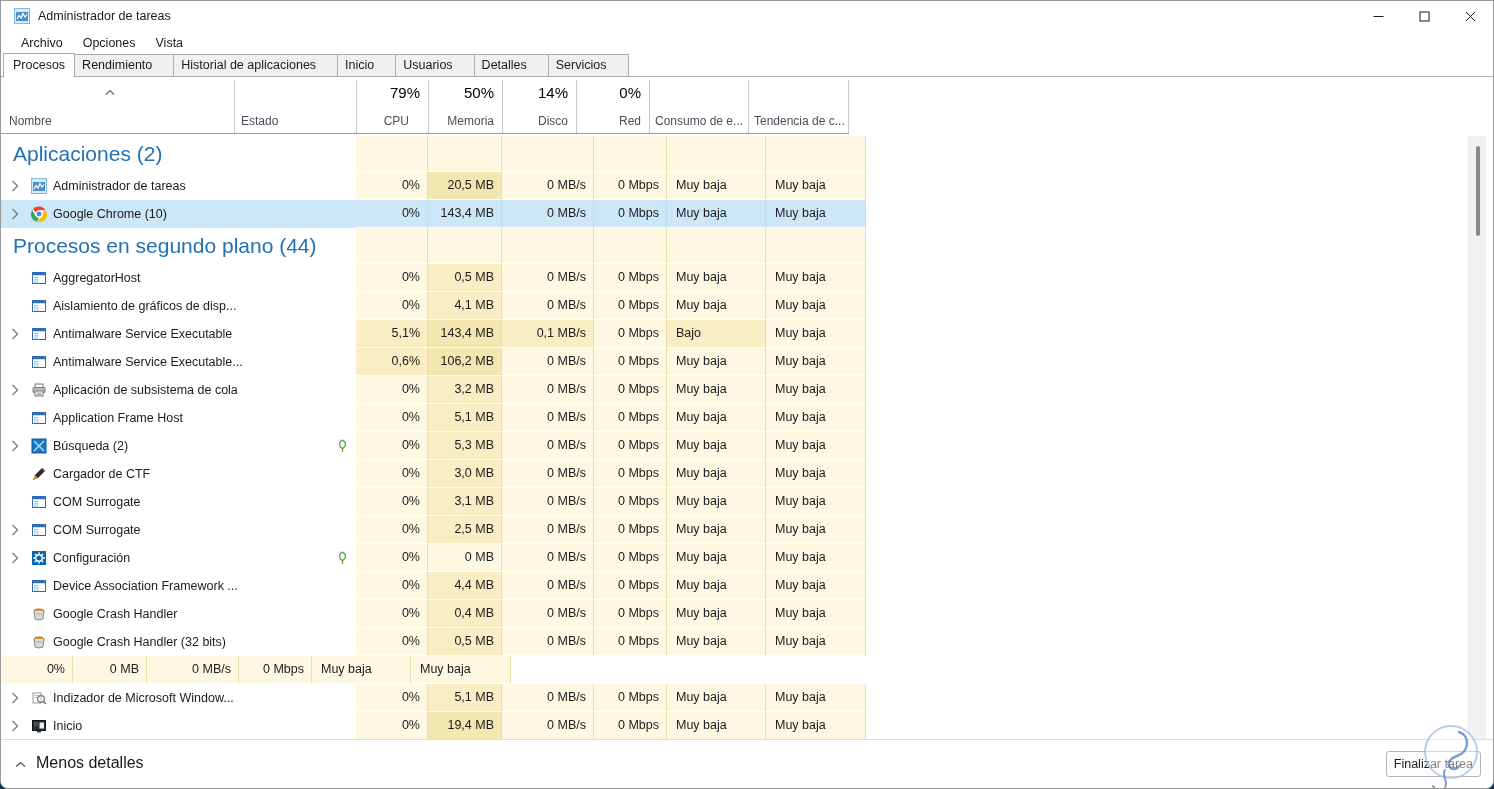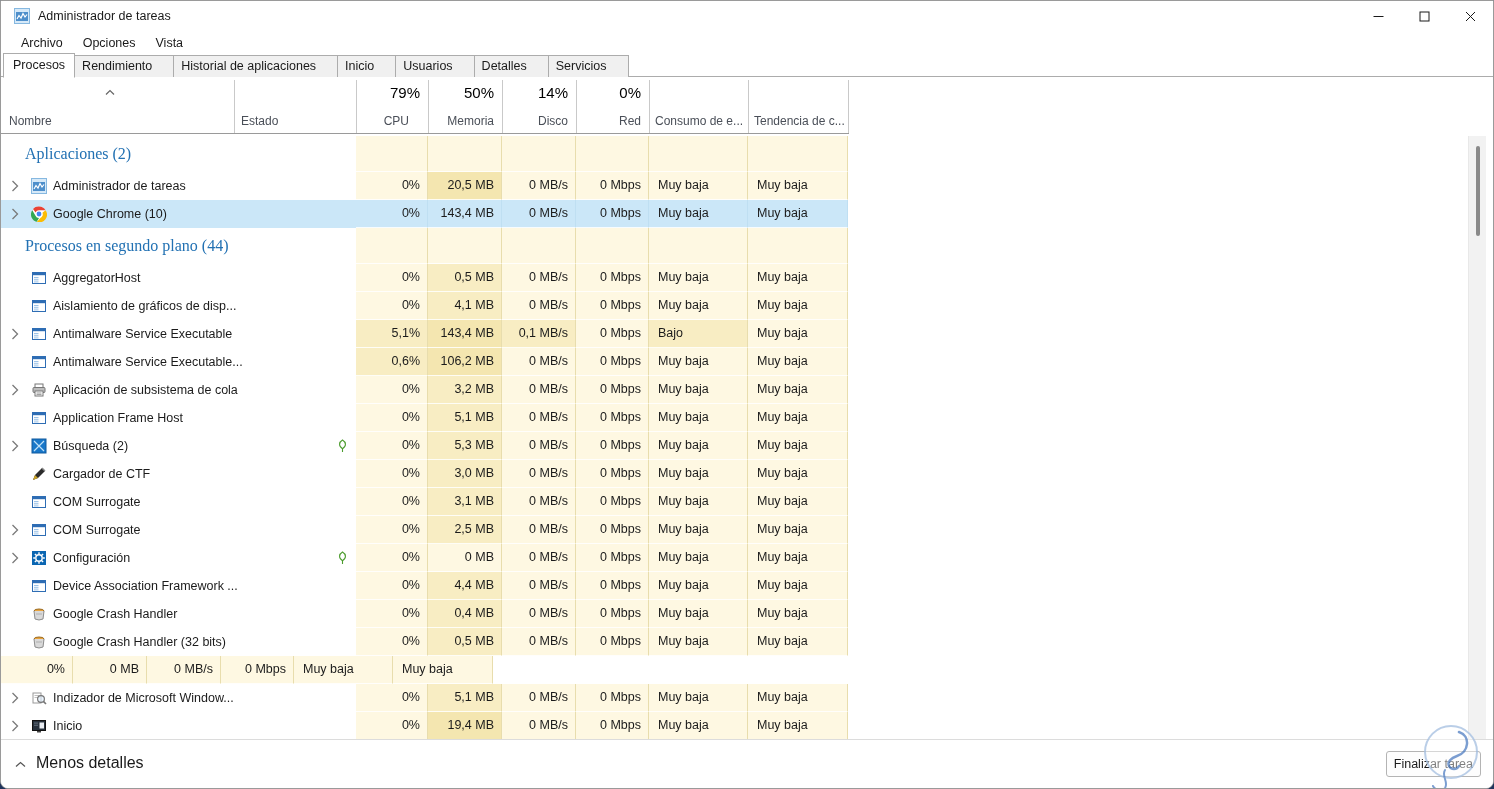"Procesos" .tabs { align-items: flex-end -> center }
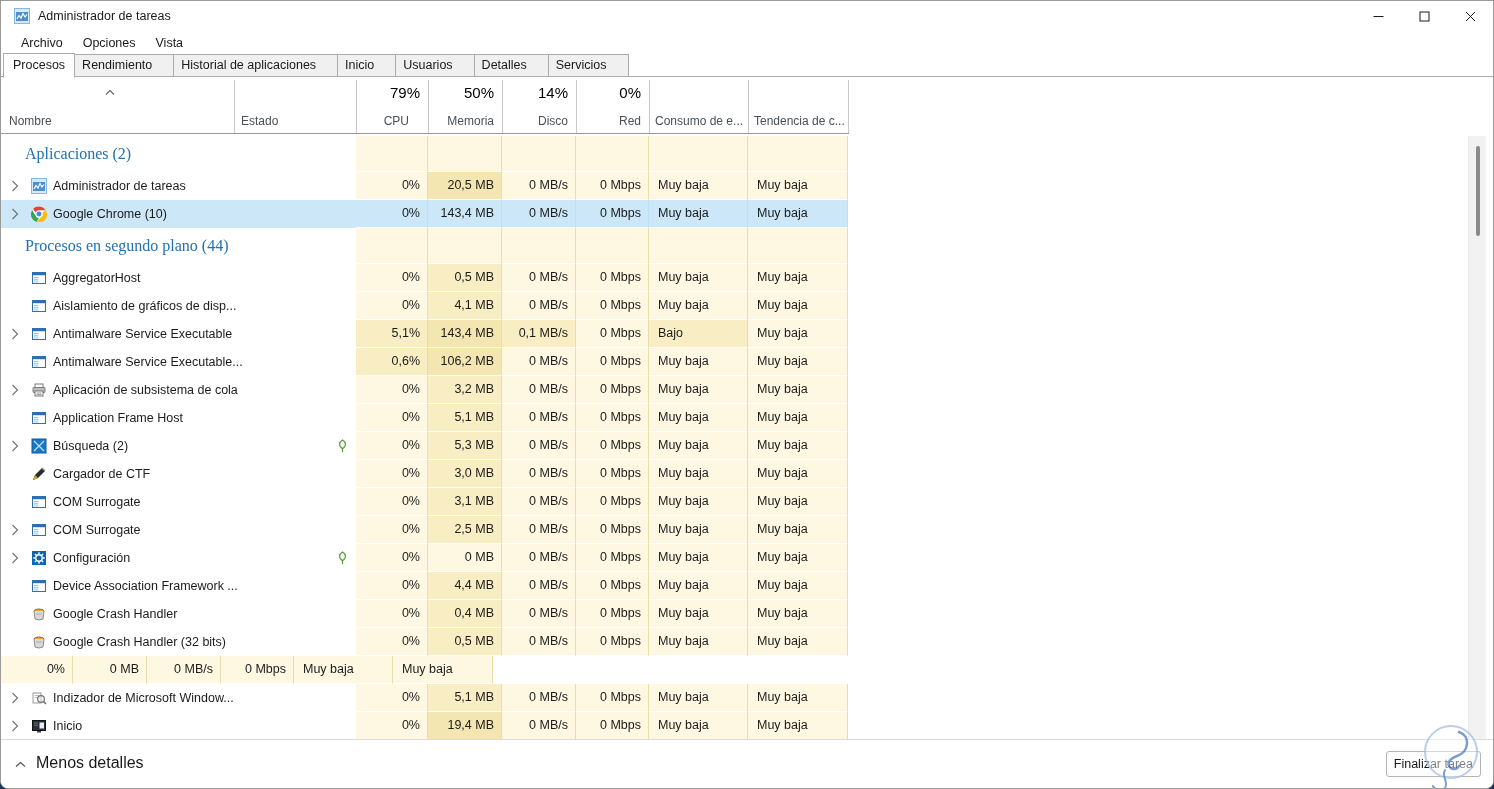"Aplicaciones (2)" .grp-label { font-family: Liberation Serif, serif -> none; font-size: 16px -> 21px; left: 24px -> 12px }
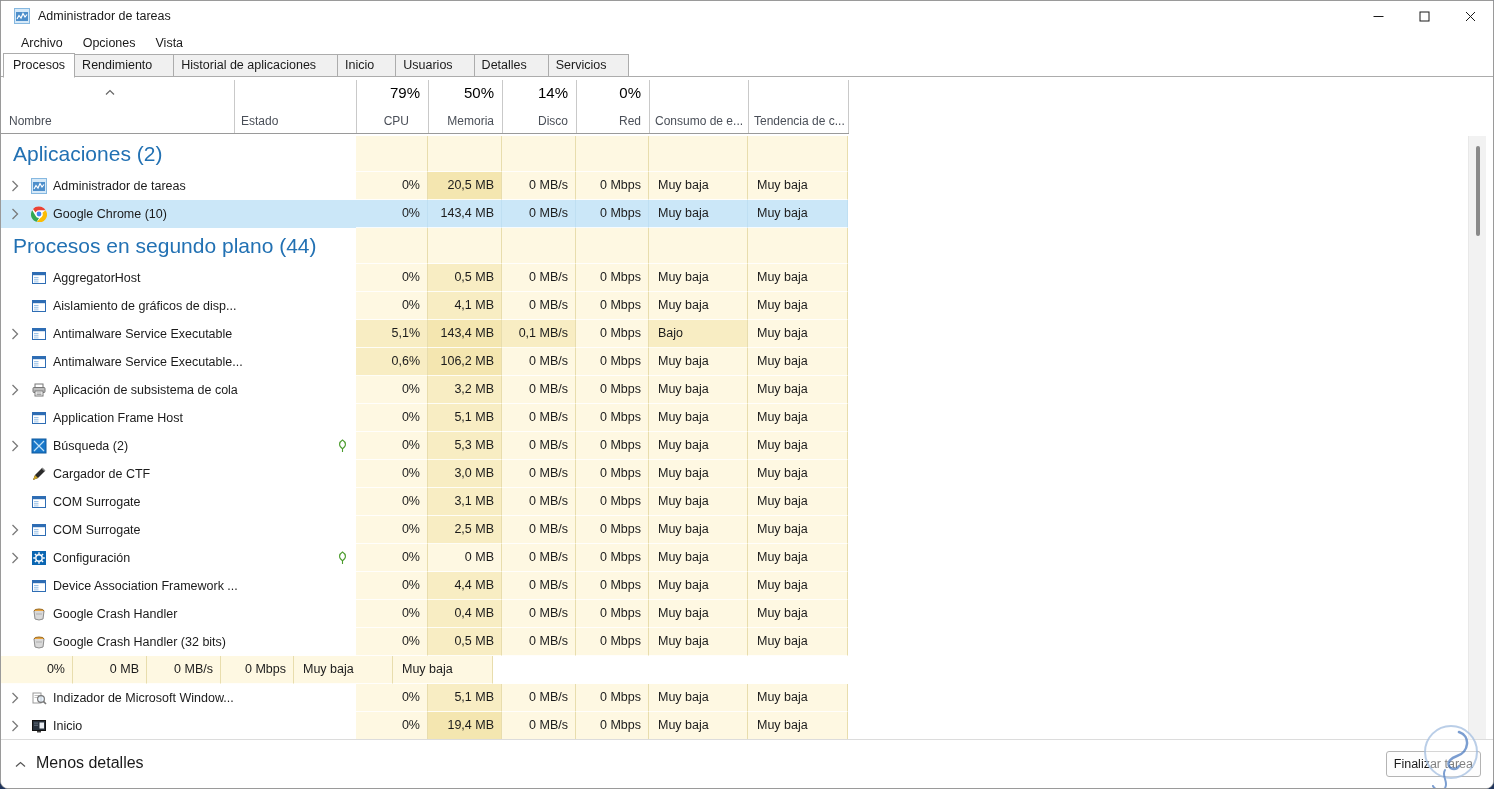"0 MB/s" .c-disco { width: 74px -> 92px }
